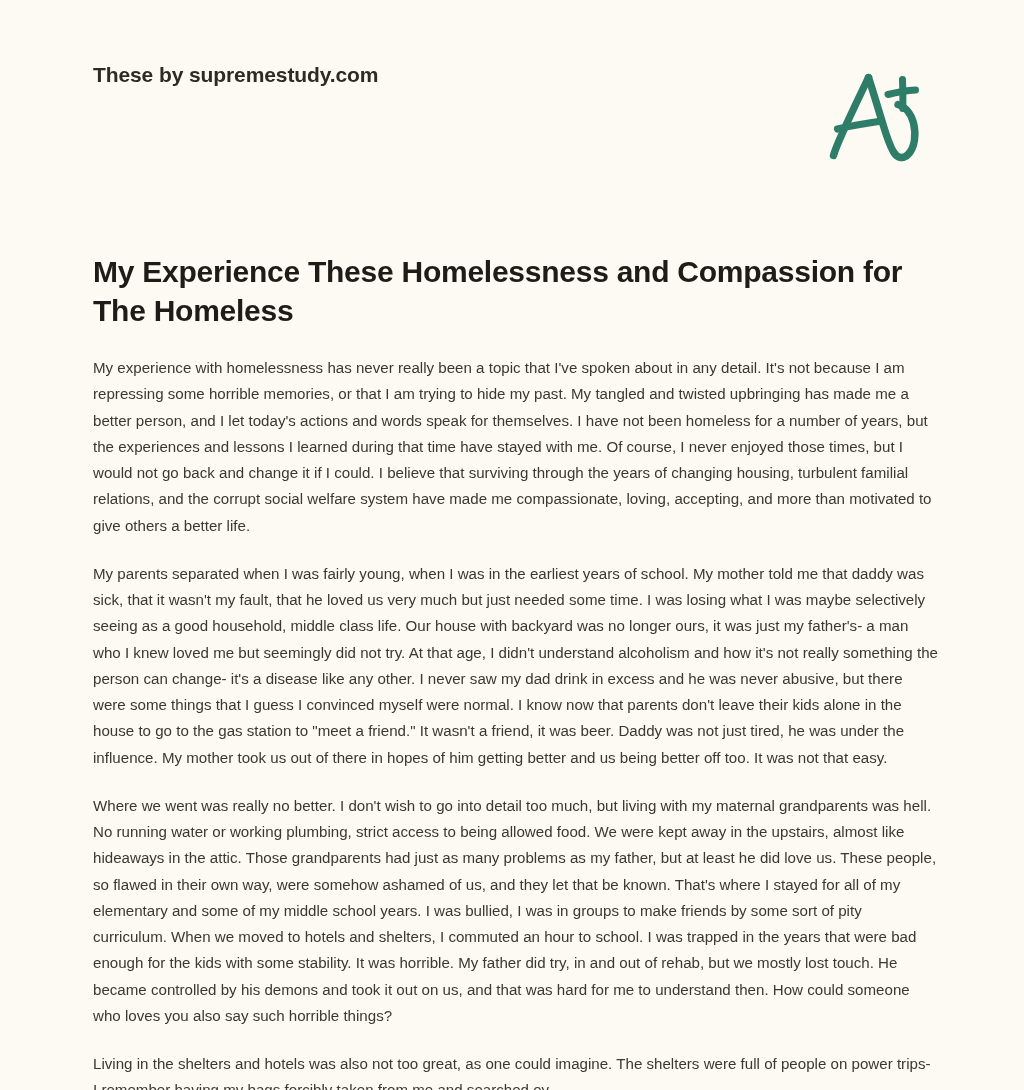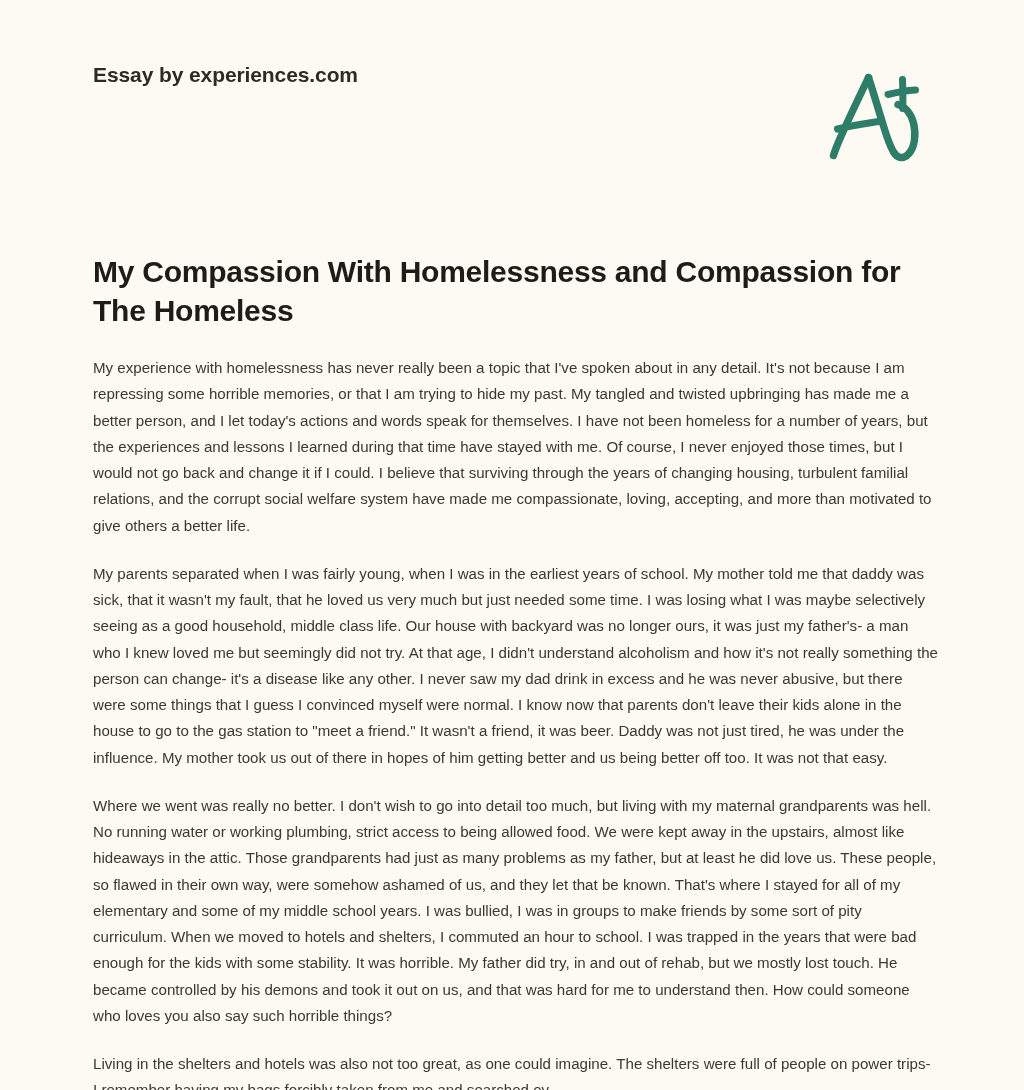"Essay by experiences.com" div.essay-by { text: Essay by experiences.com -> These by supremestudy.com }
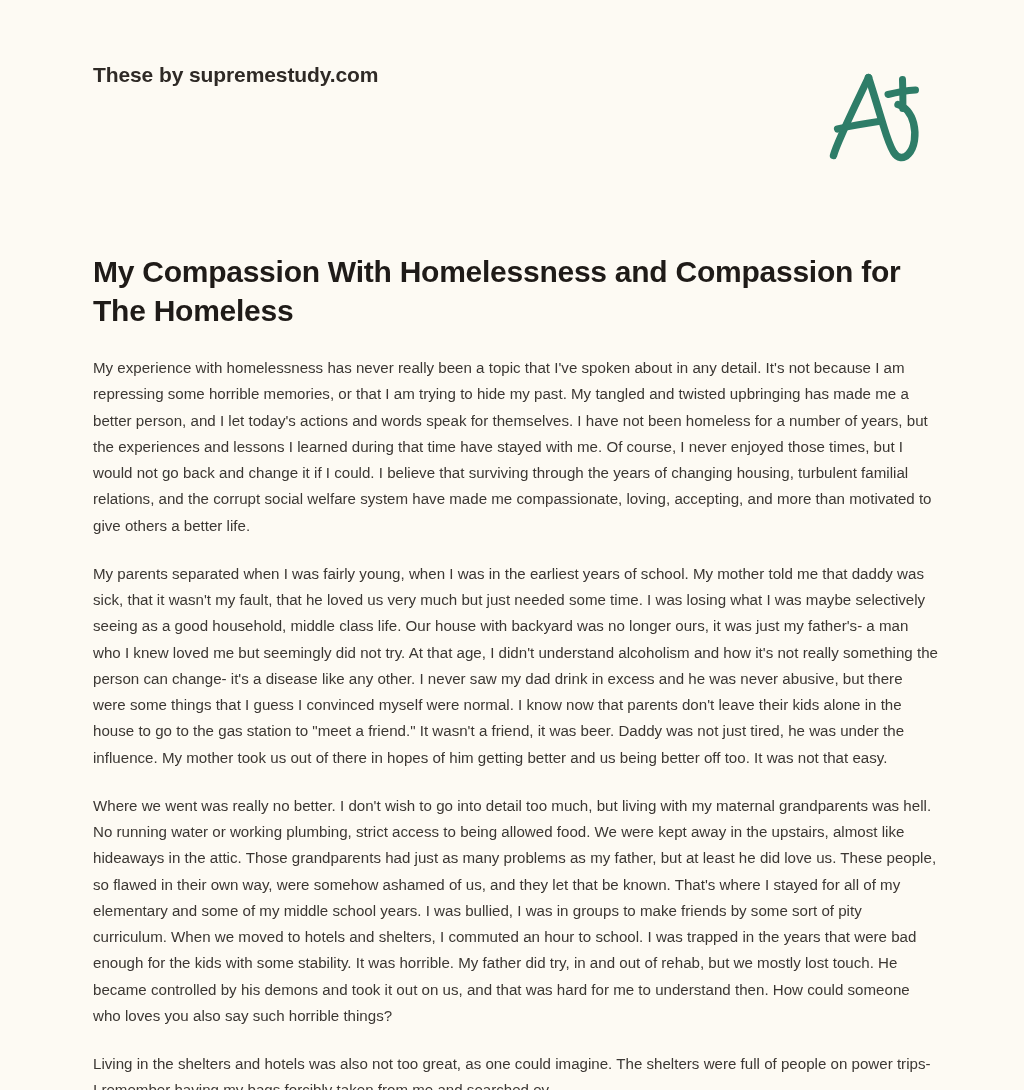"My Compassion With Homelessness and" h1.article-title { text: Compassion With -> Experience These }
